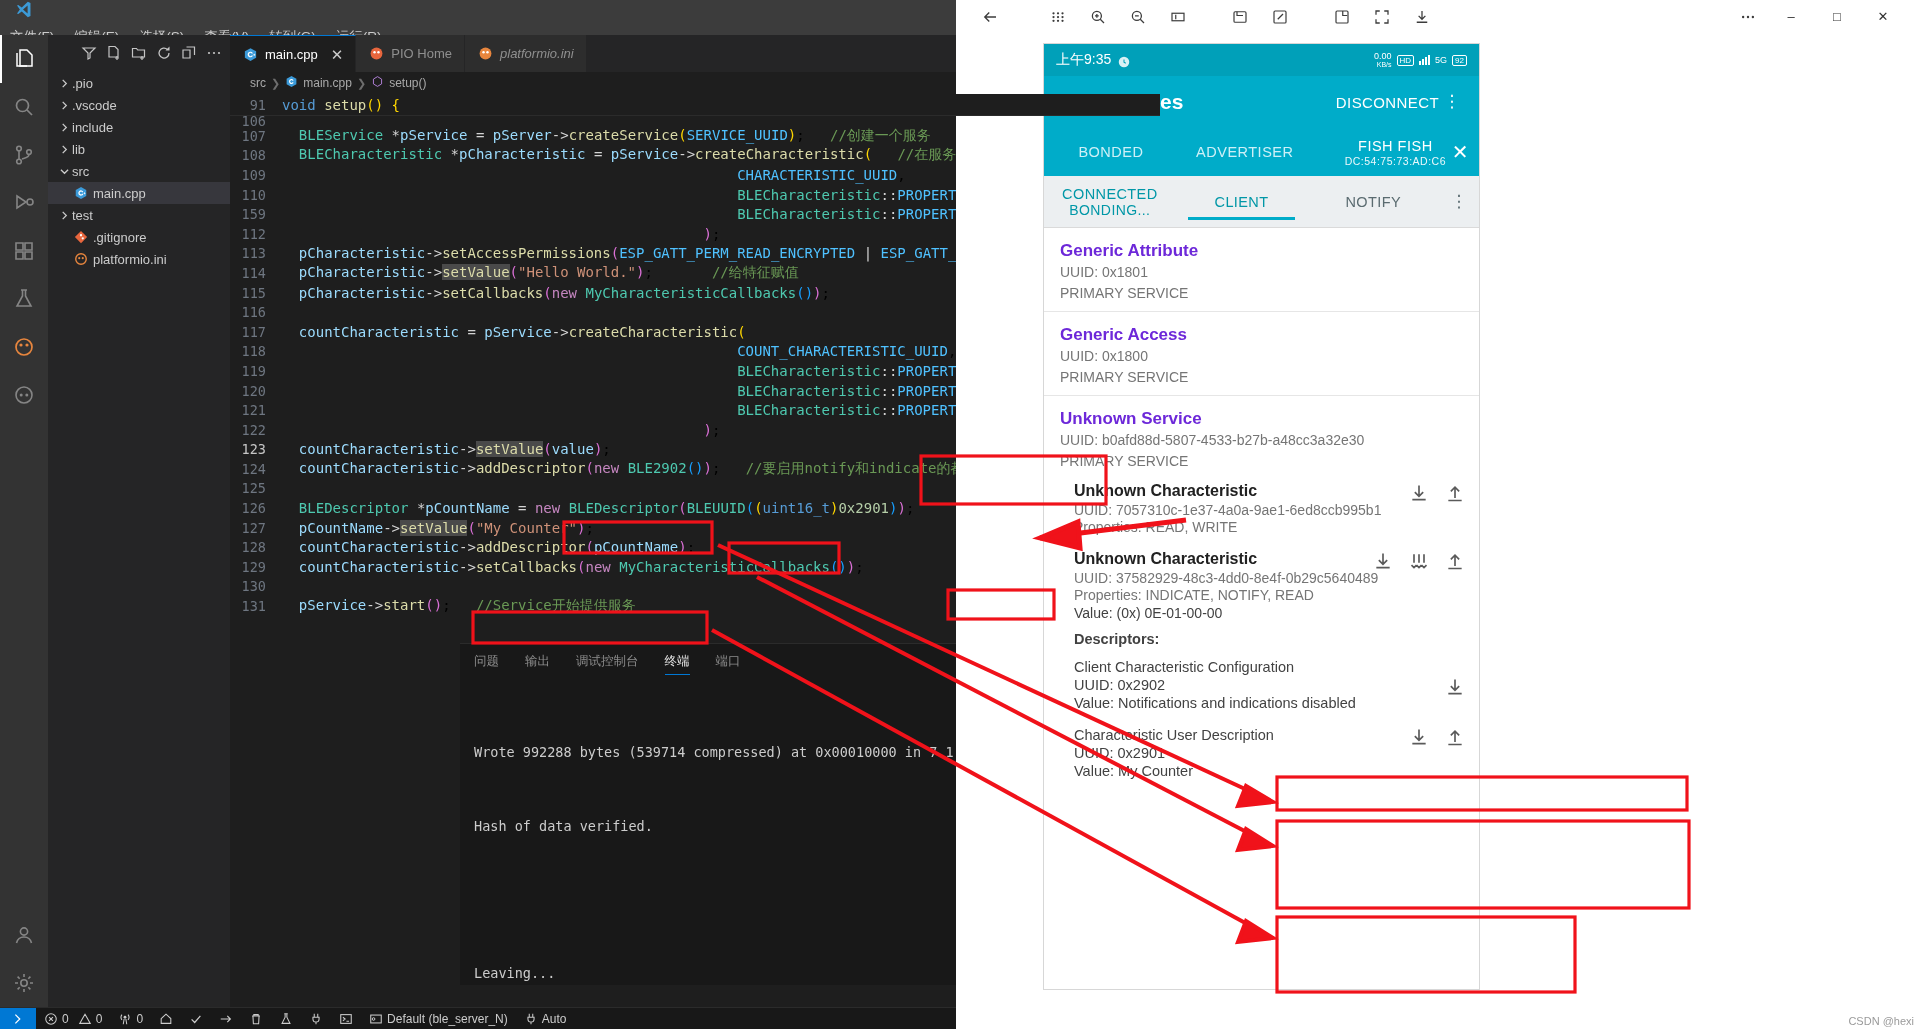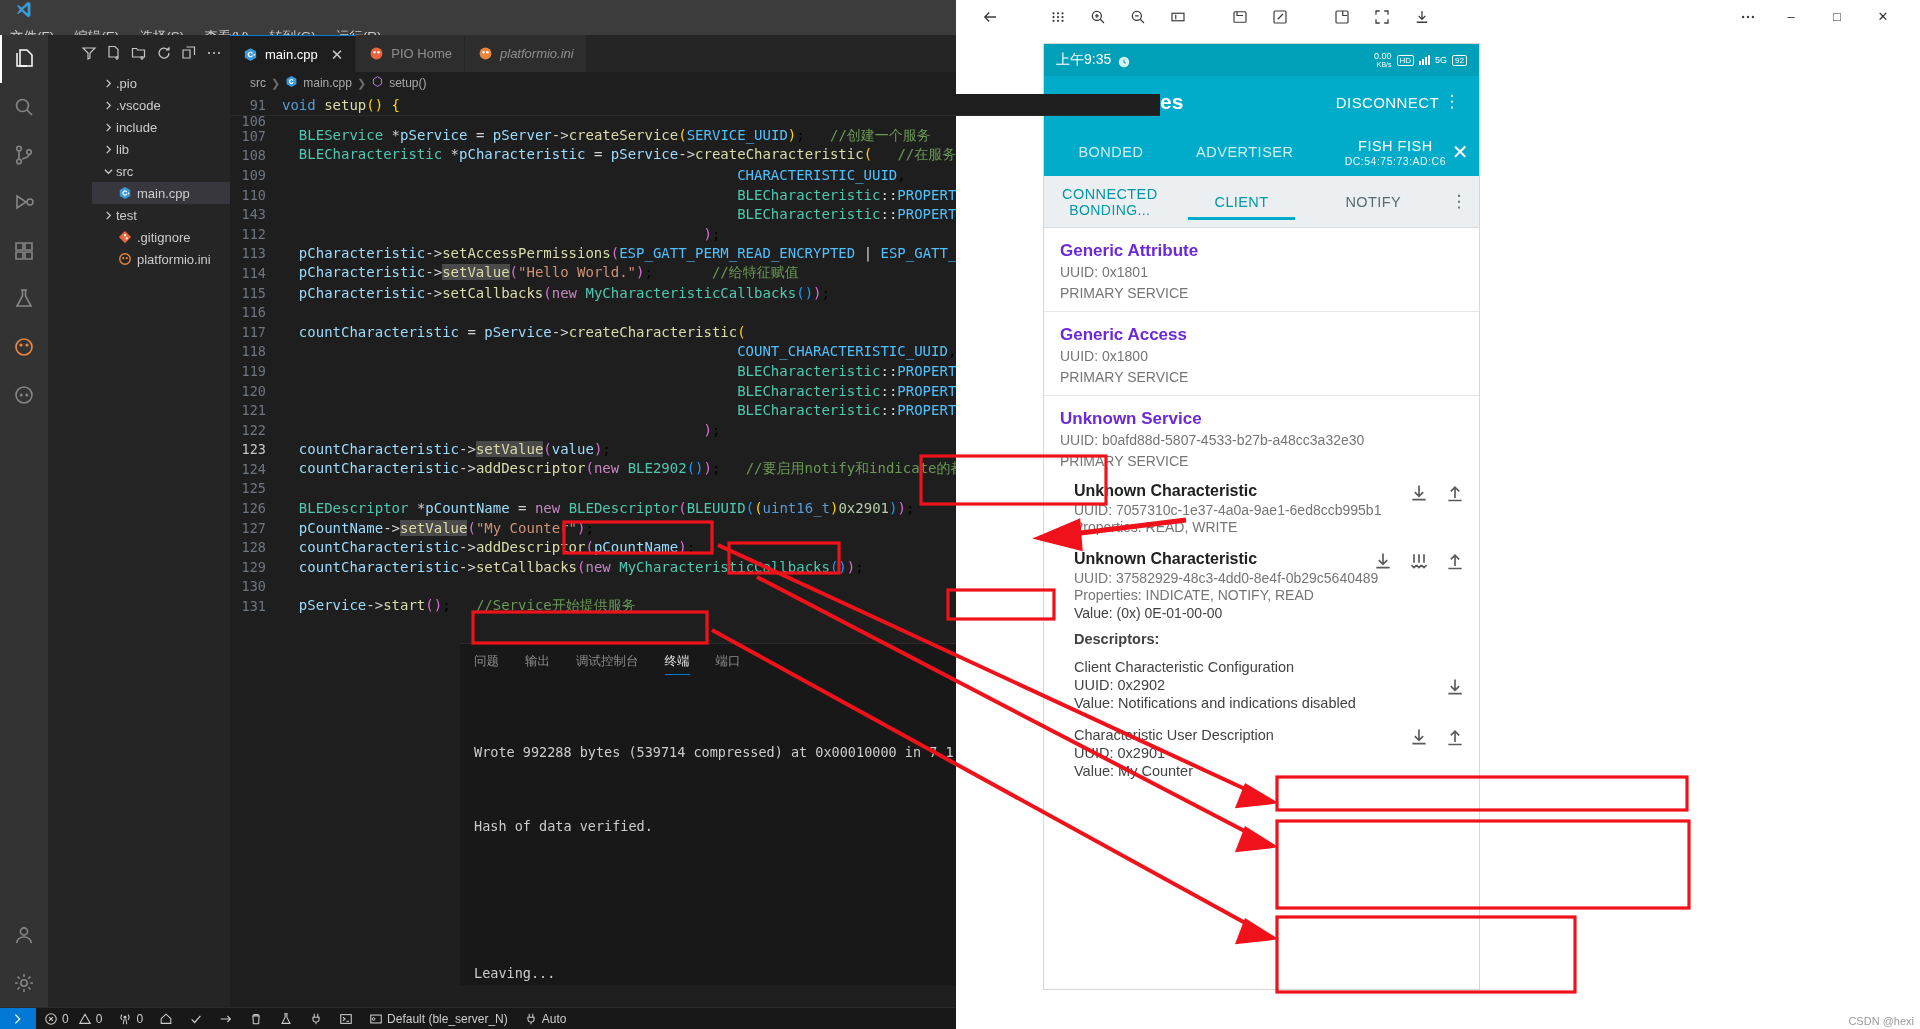".pio" .sidebar { padding-left: 44px -> none }
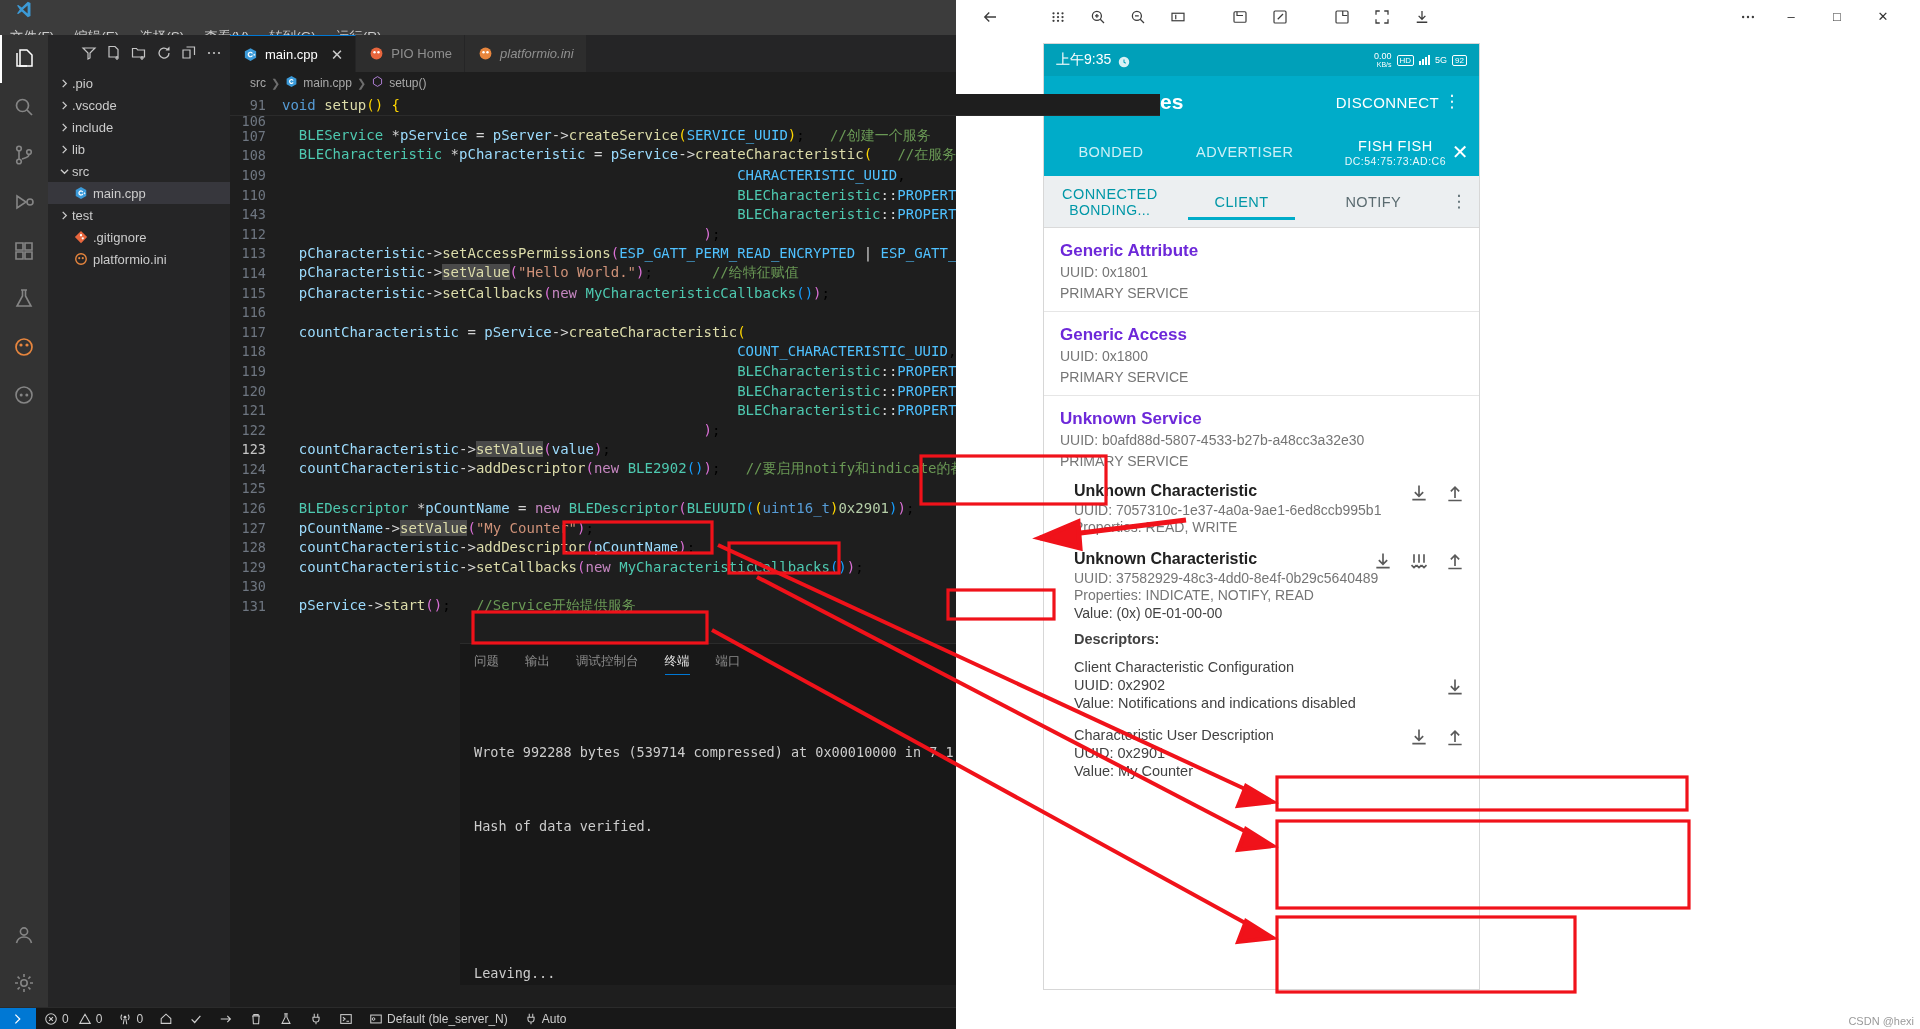"143" span.ln { text: 143 -> 159 }
